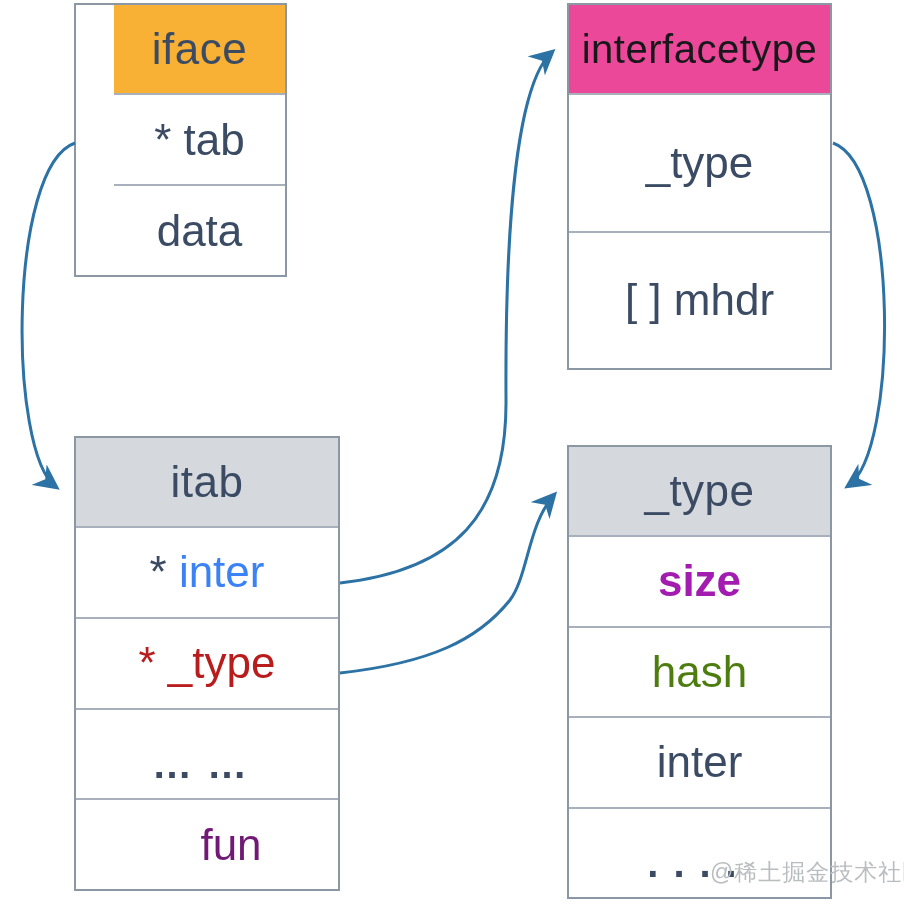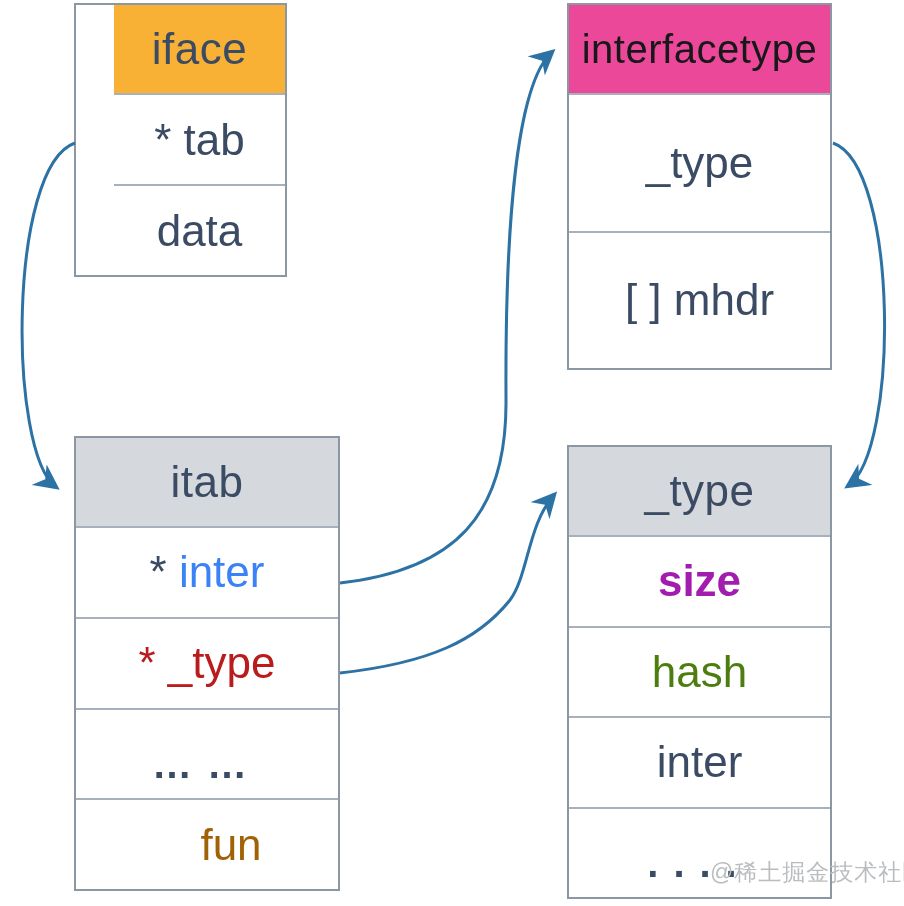"fun" span { color: #a16207 -> #701a75 }
